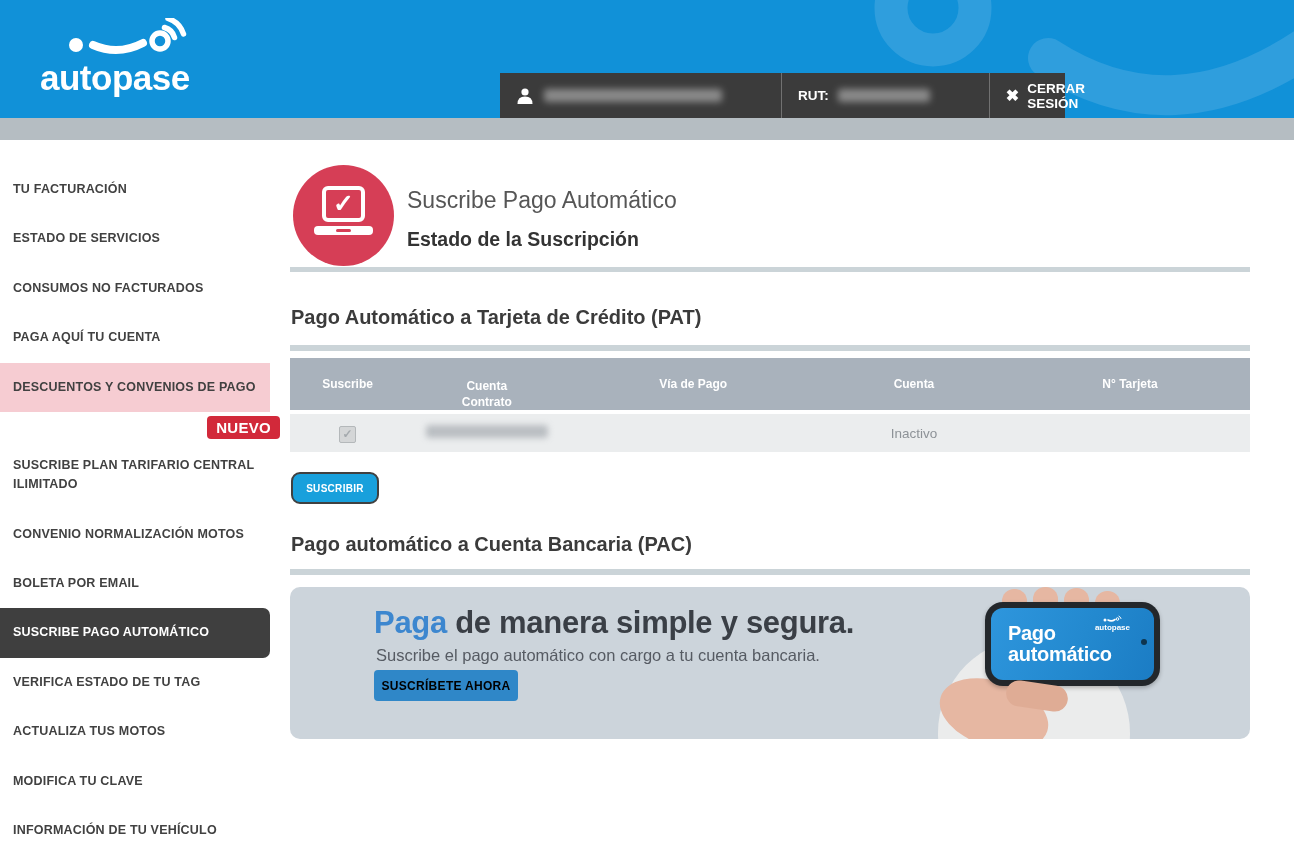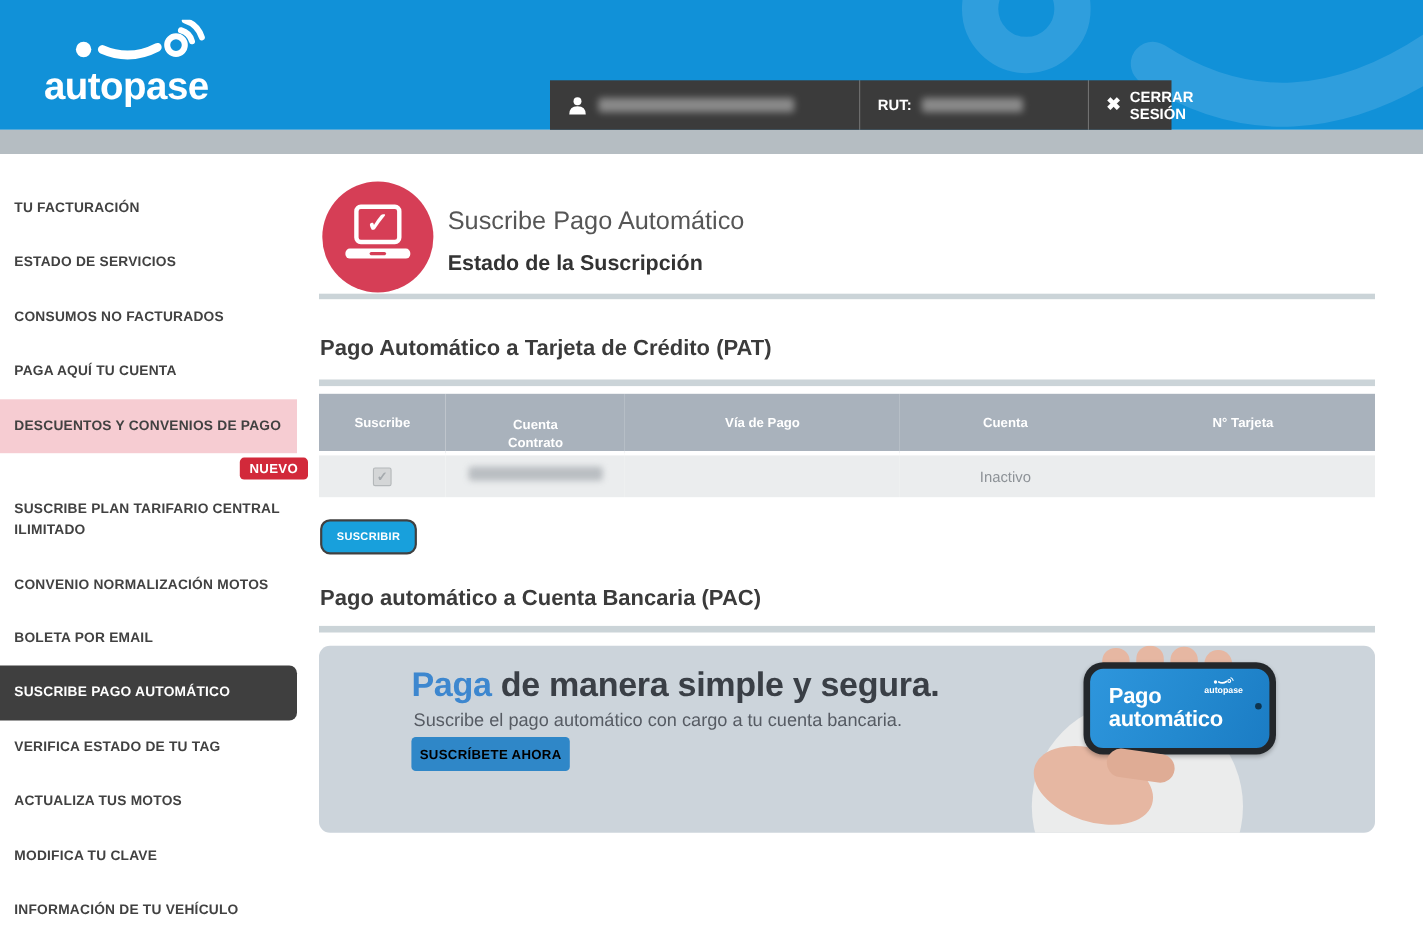"NUEVO" .badge { font-size: 12px -> 15px }
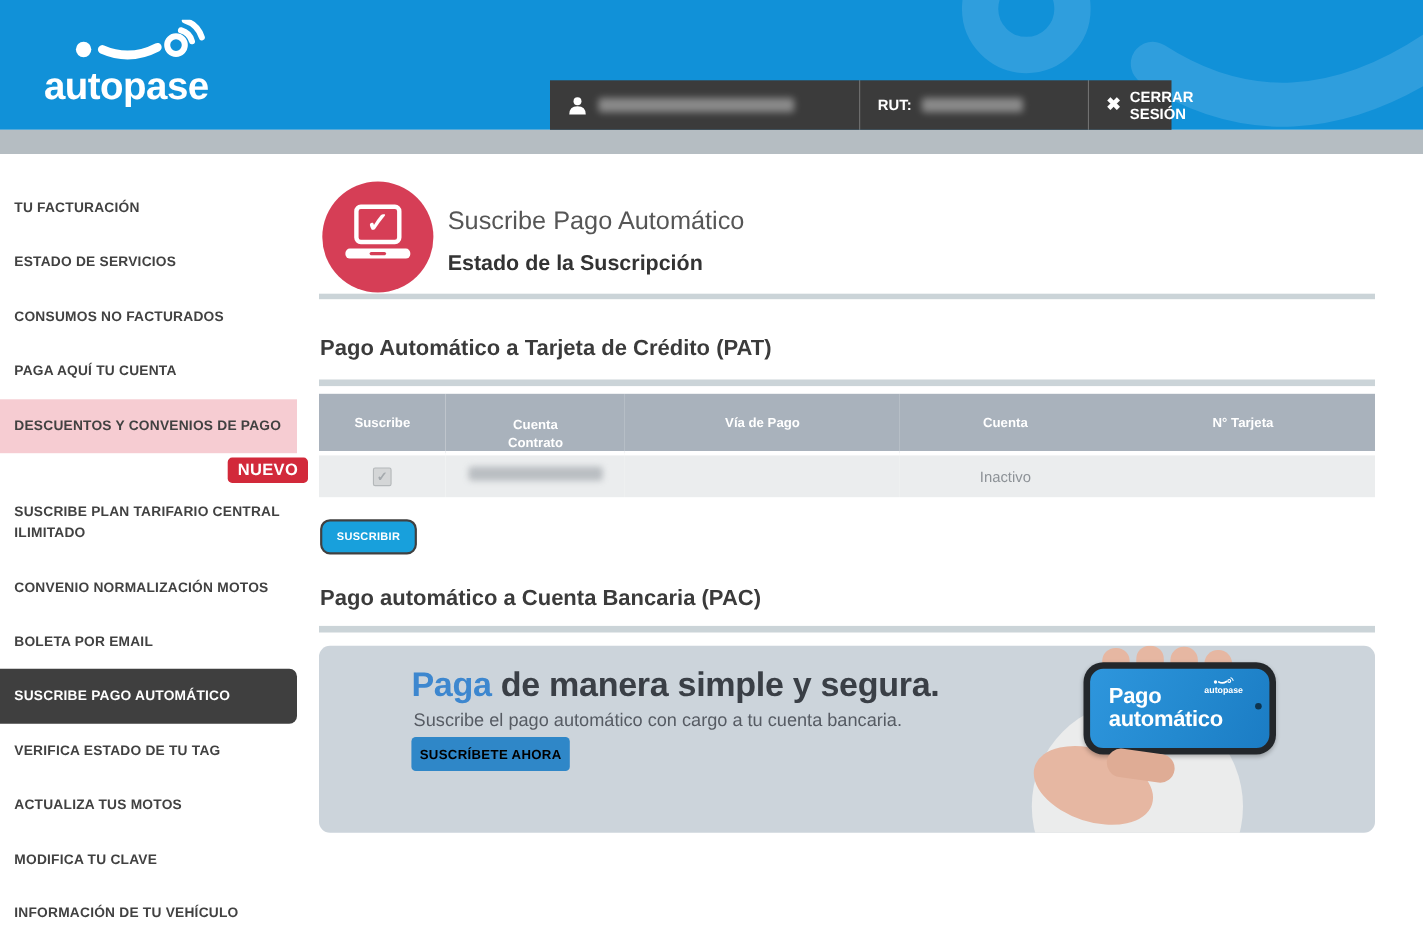"Paga de manera simple y" .banner { height: 170px -> 152px }
